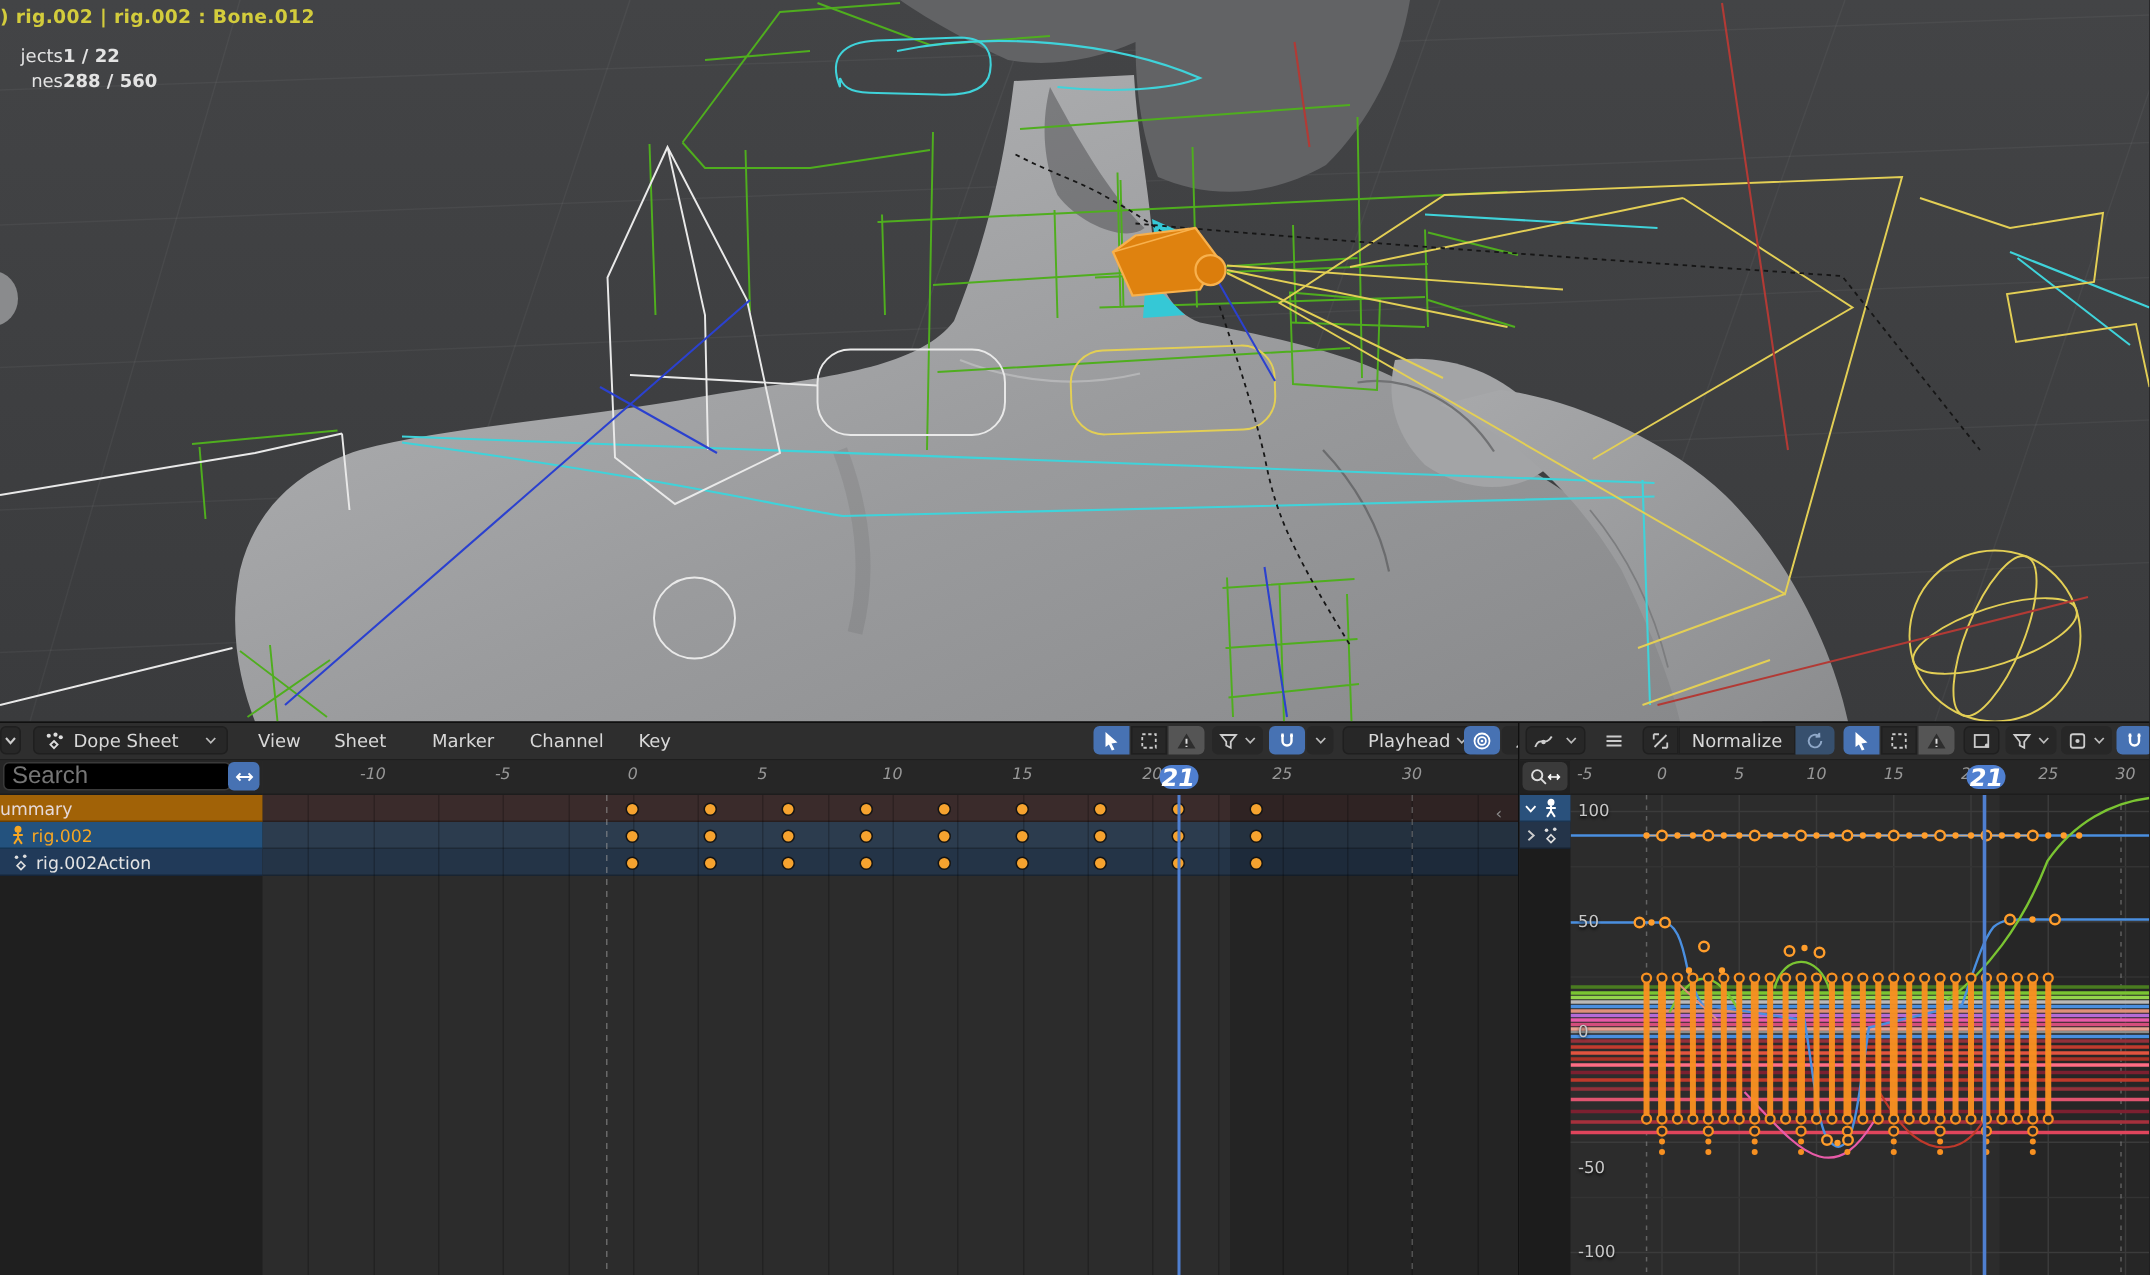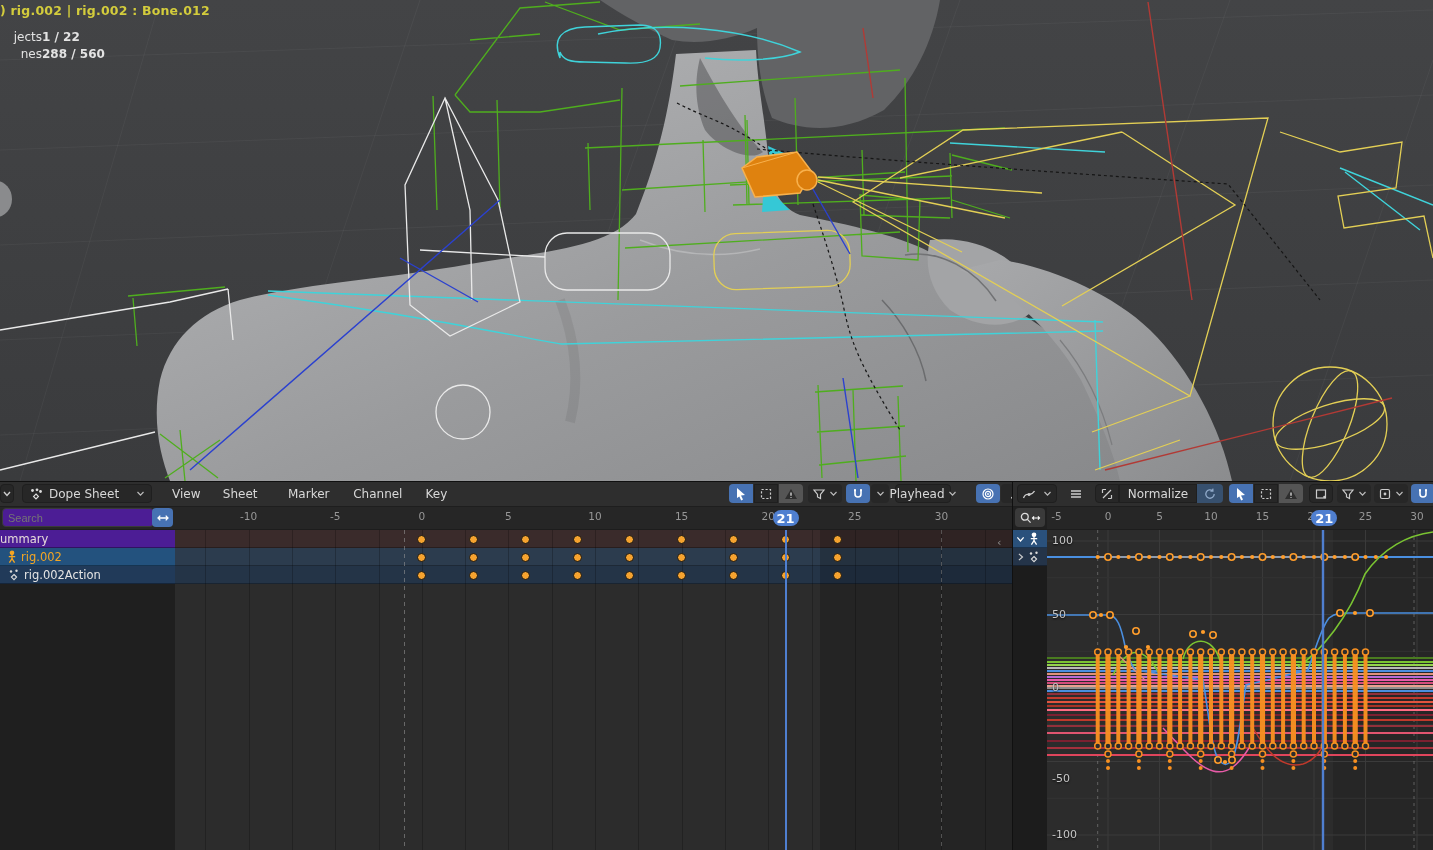"Playhead" div.btn { justify-content: center -> flex-end; width: 56px -> 92px }
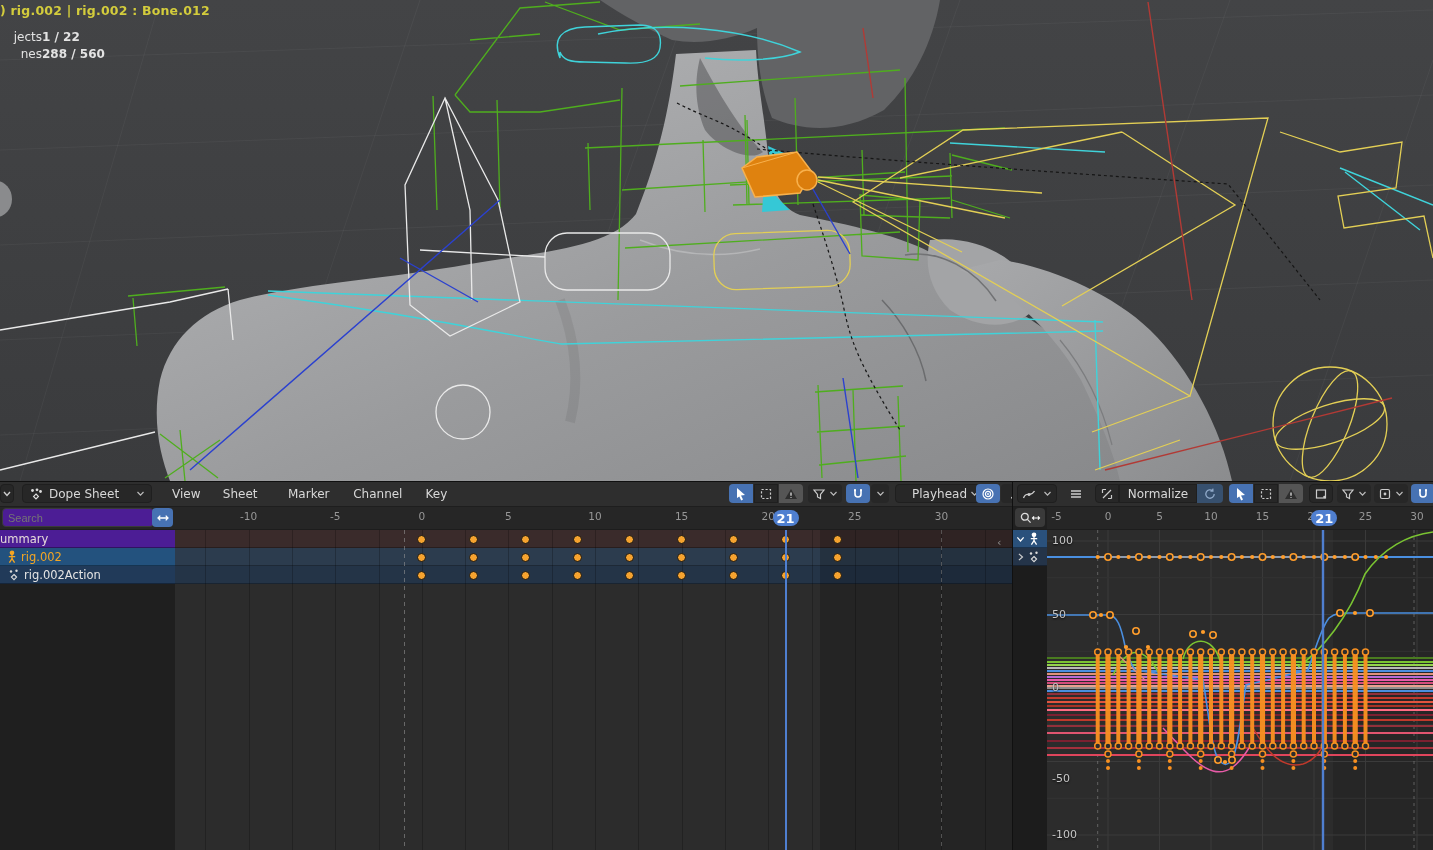"Search" #ds-search input { background: #4c1d95 -> #000000; font-size: 11px -> 16px }
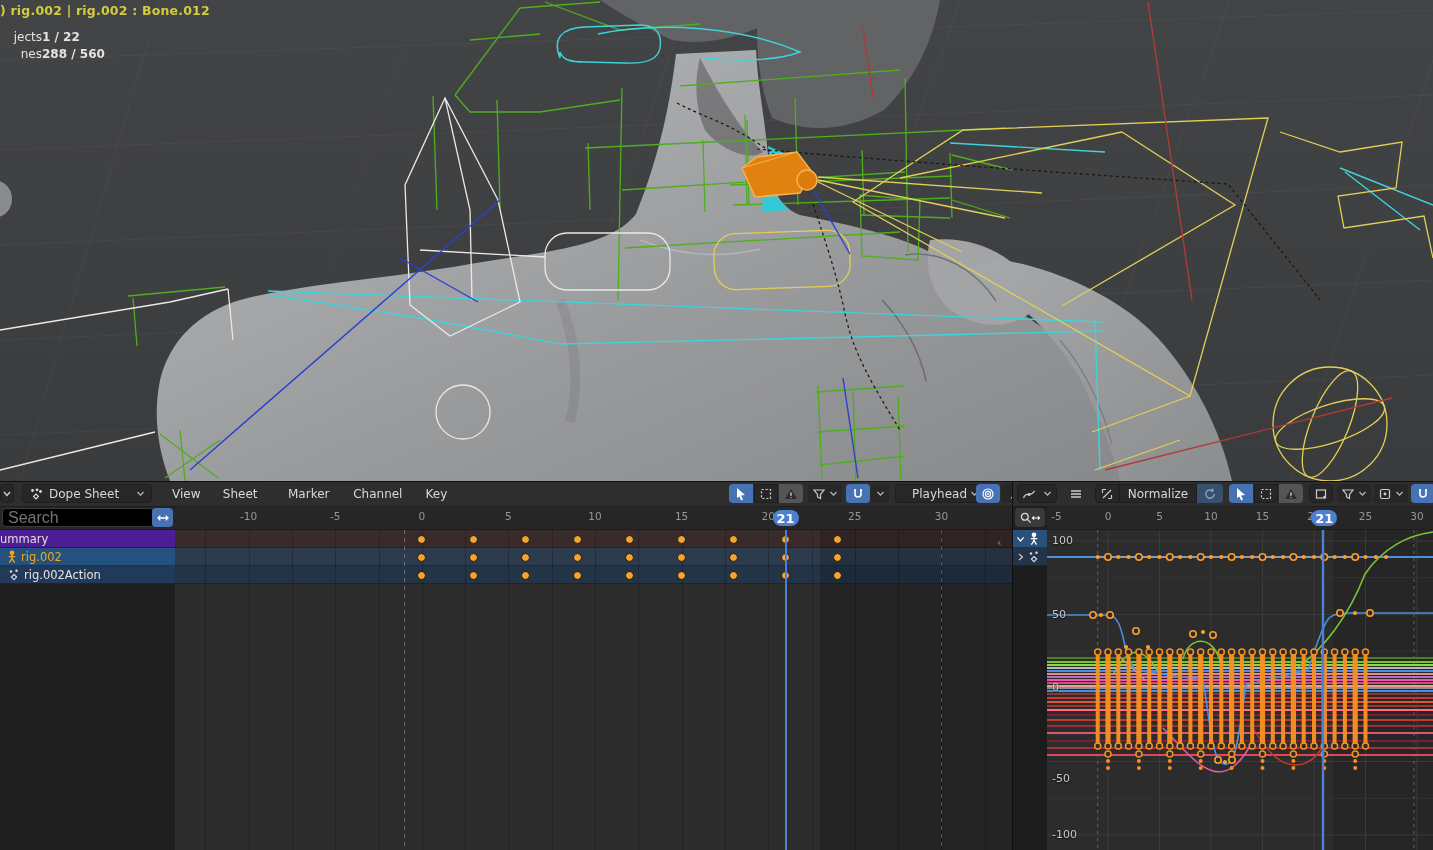"-10" .ruler { font-style: none -> italic }
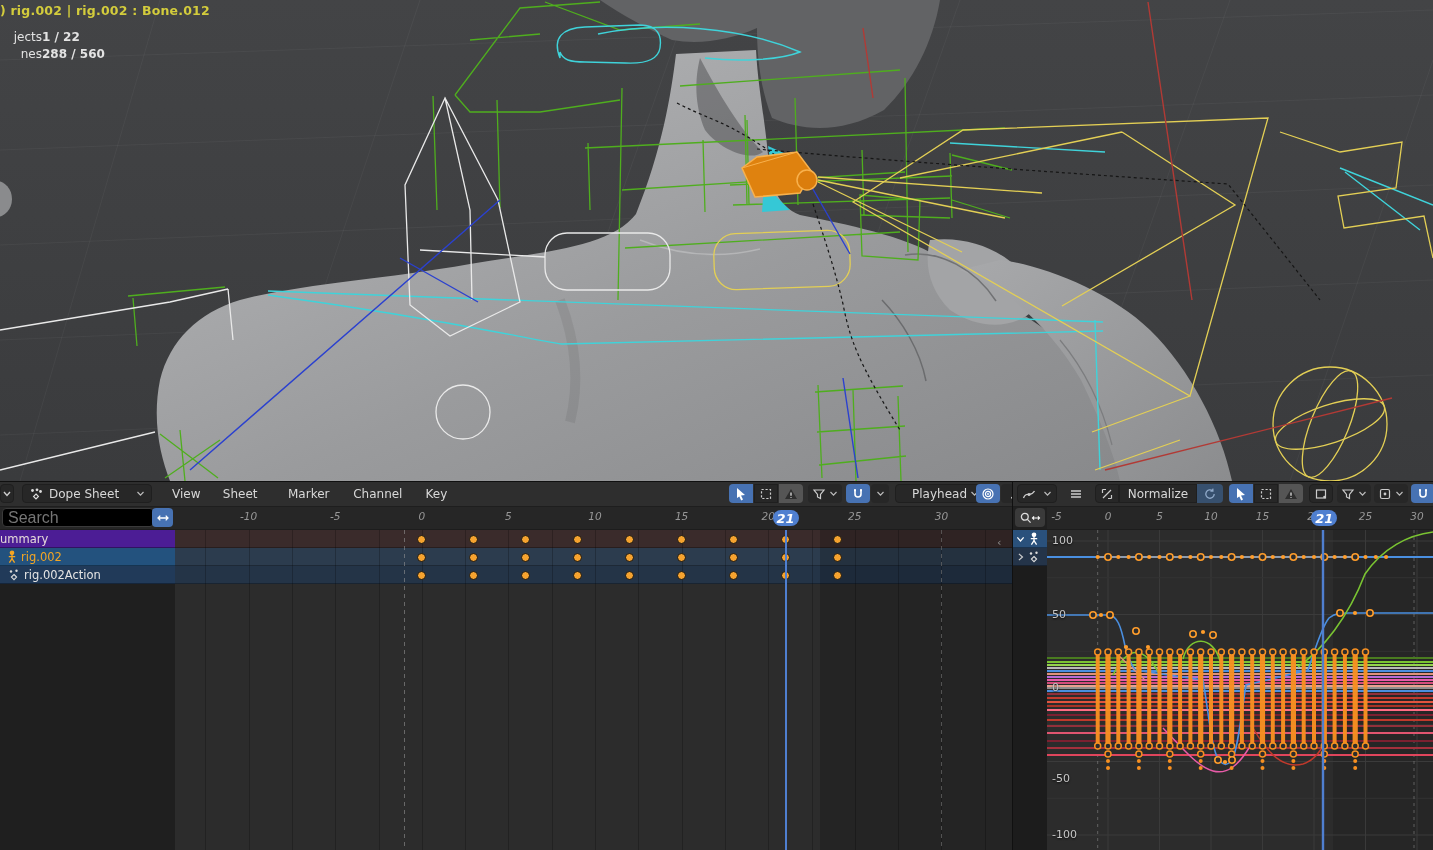"21" .chip { font-size: 13px -> 16px }
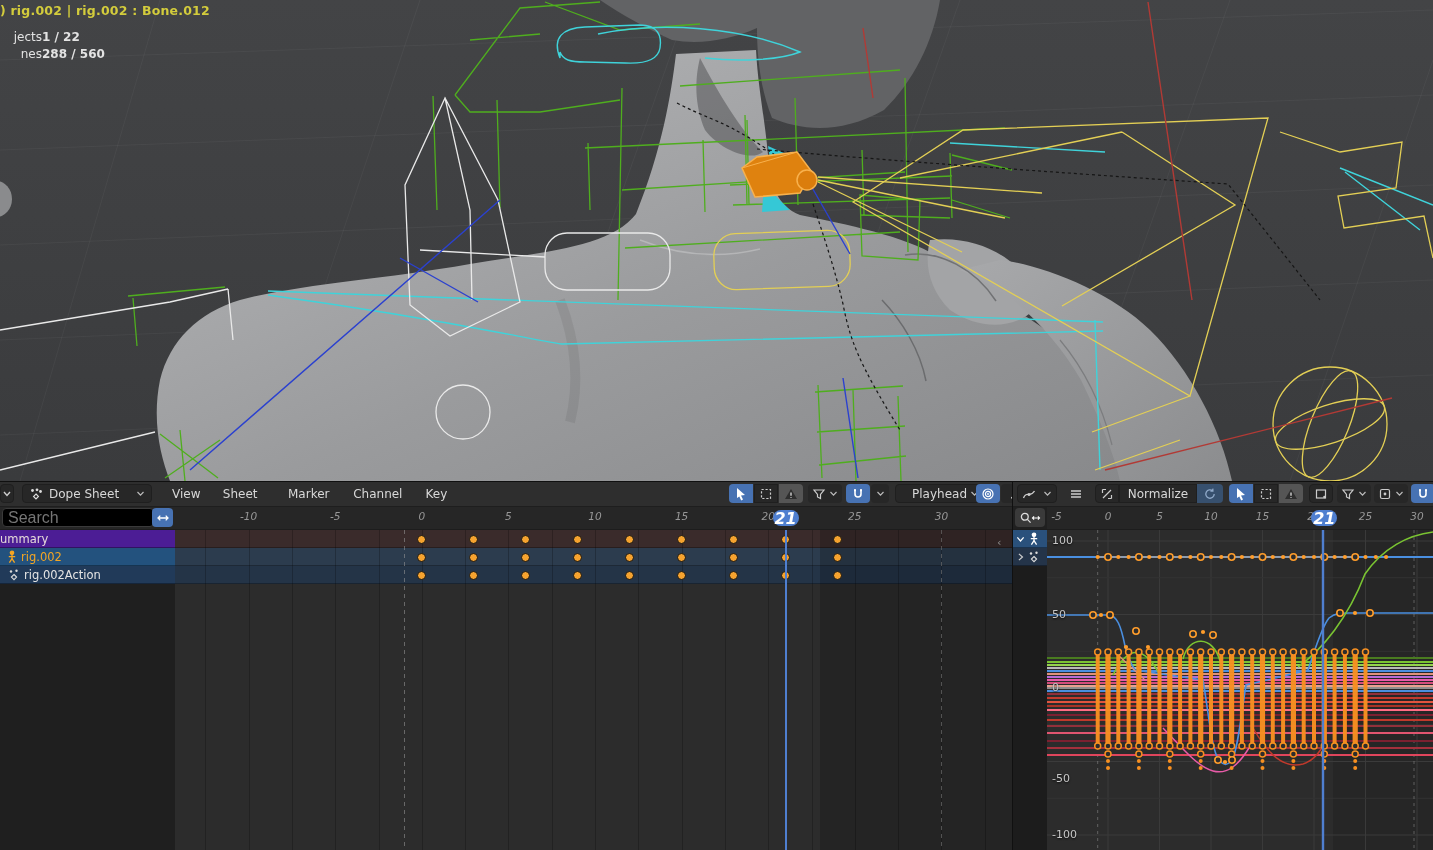"ummary" div.ch-row { background: #4c1d95 -> #a16207 }
